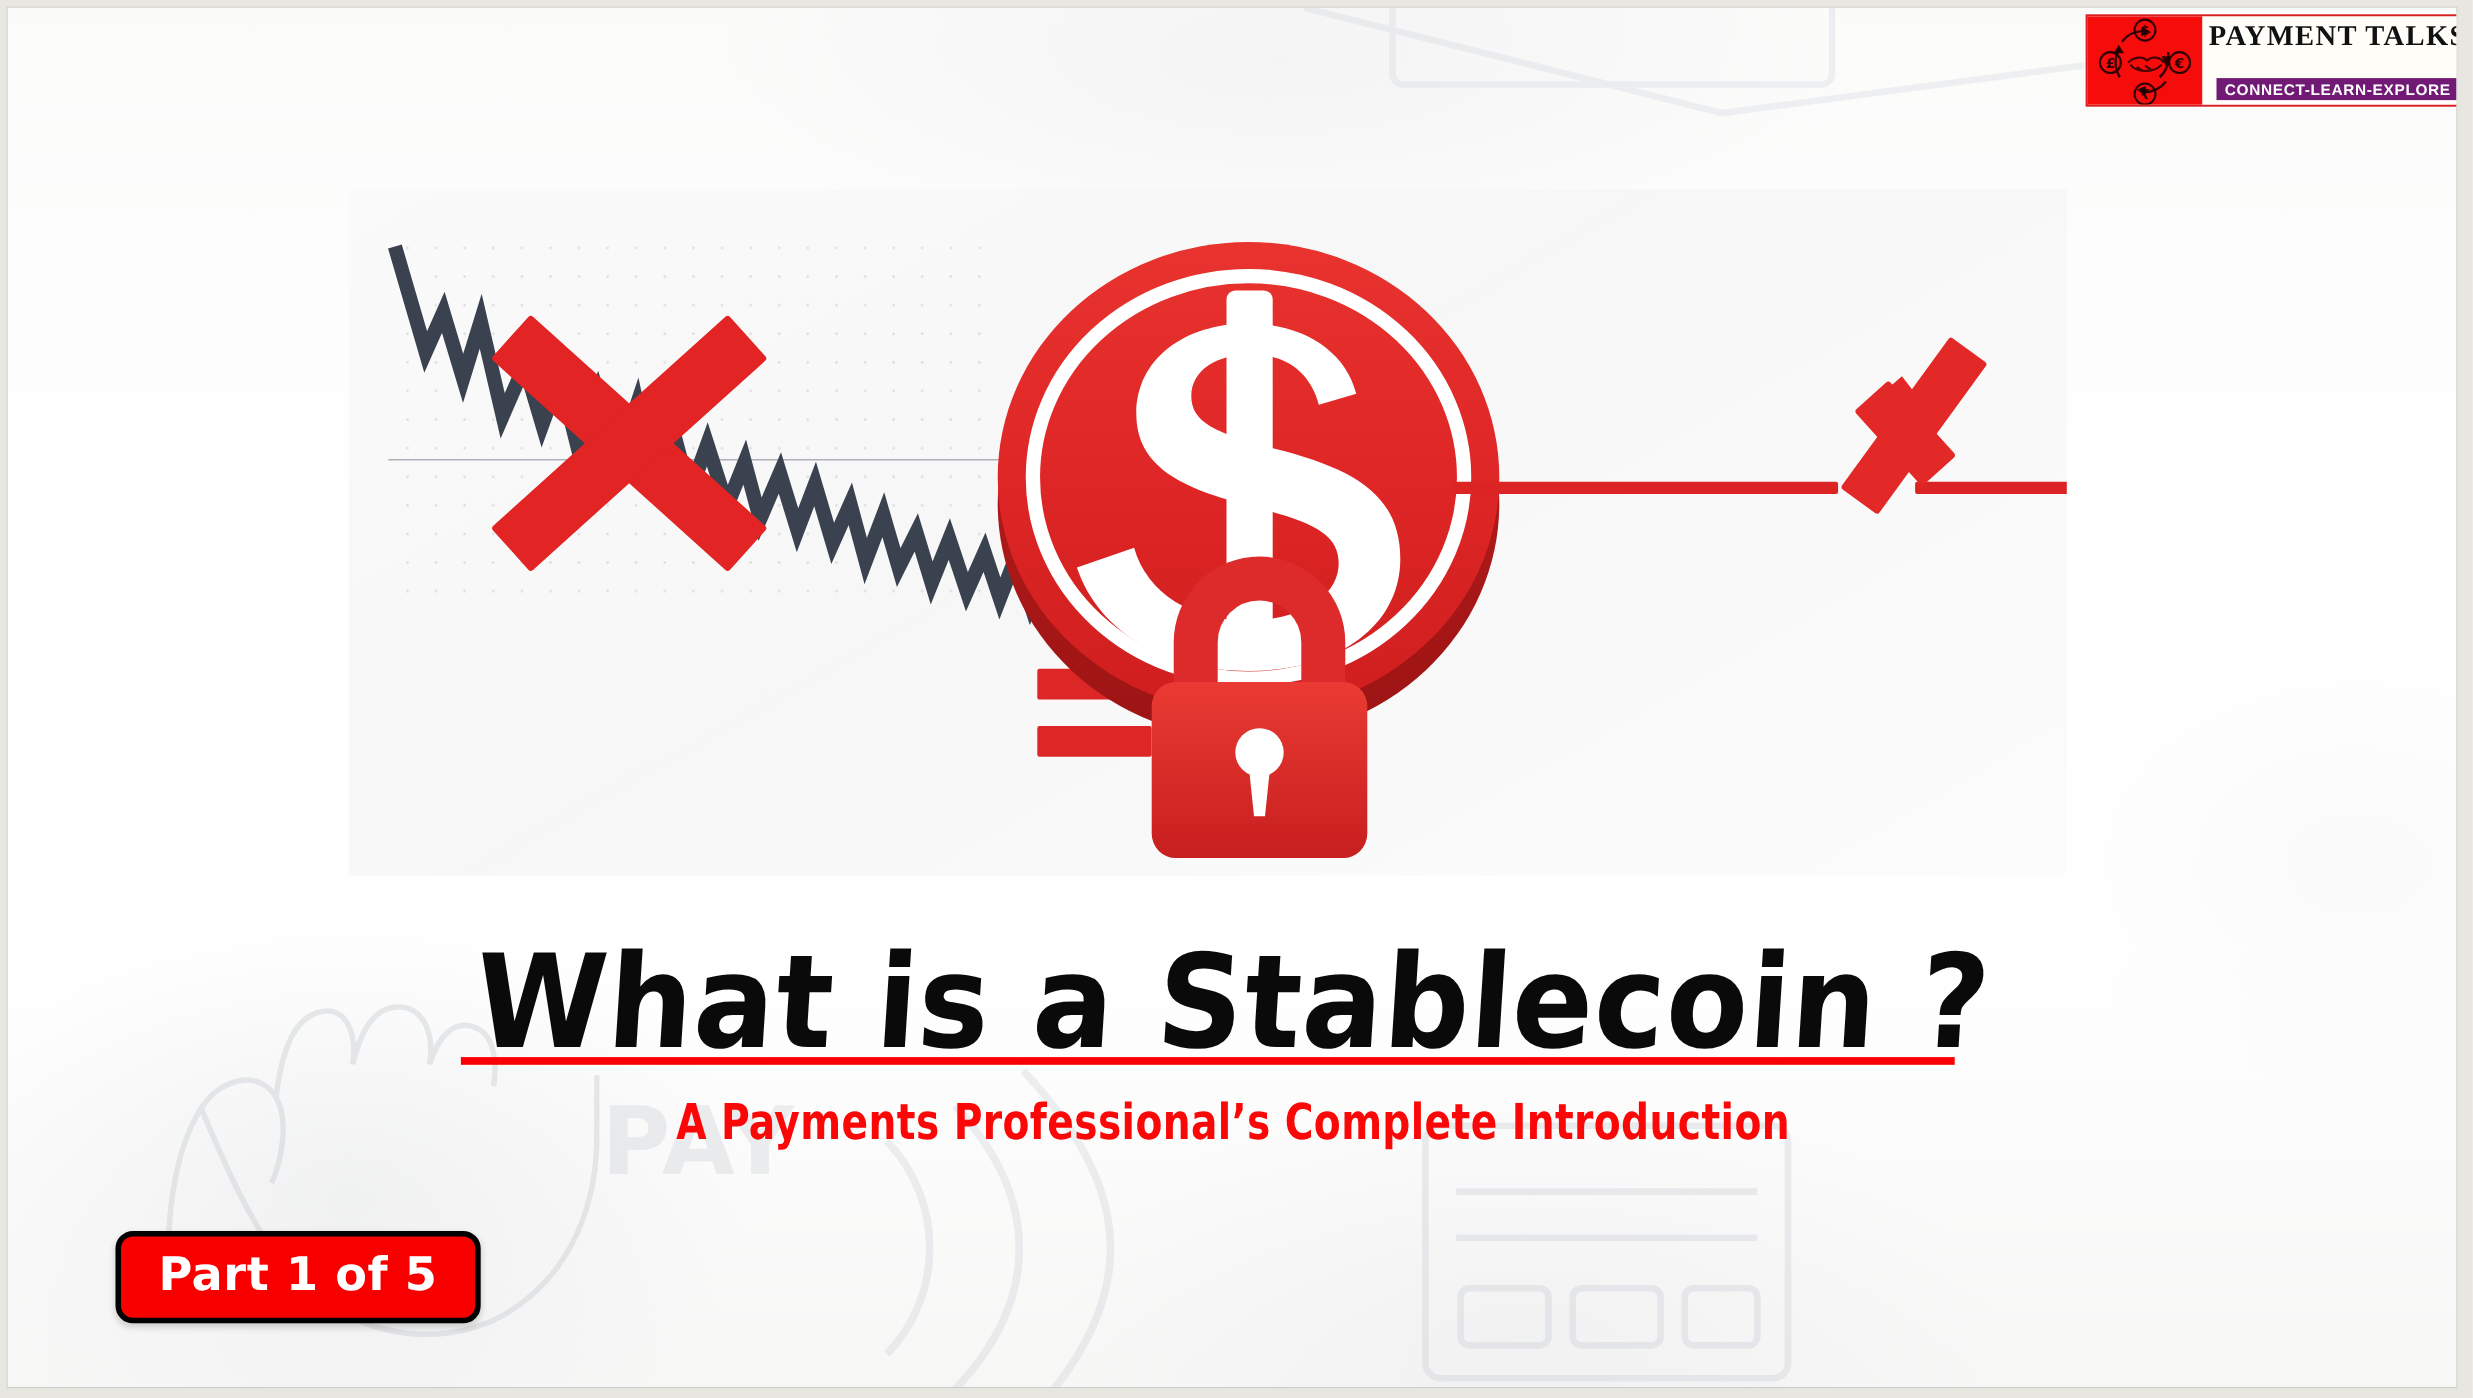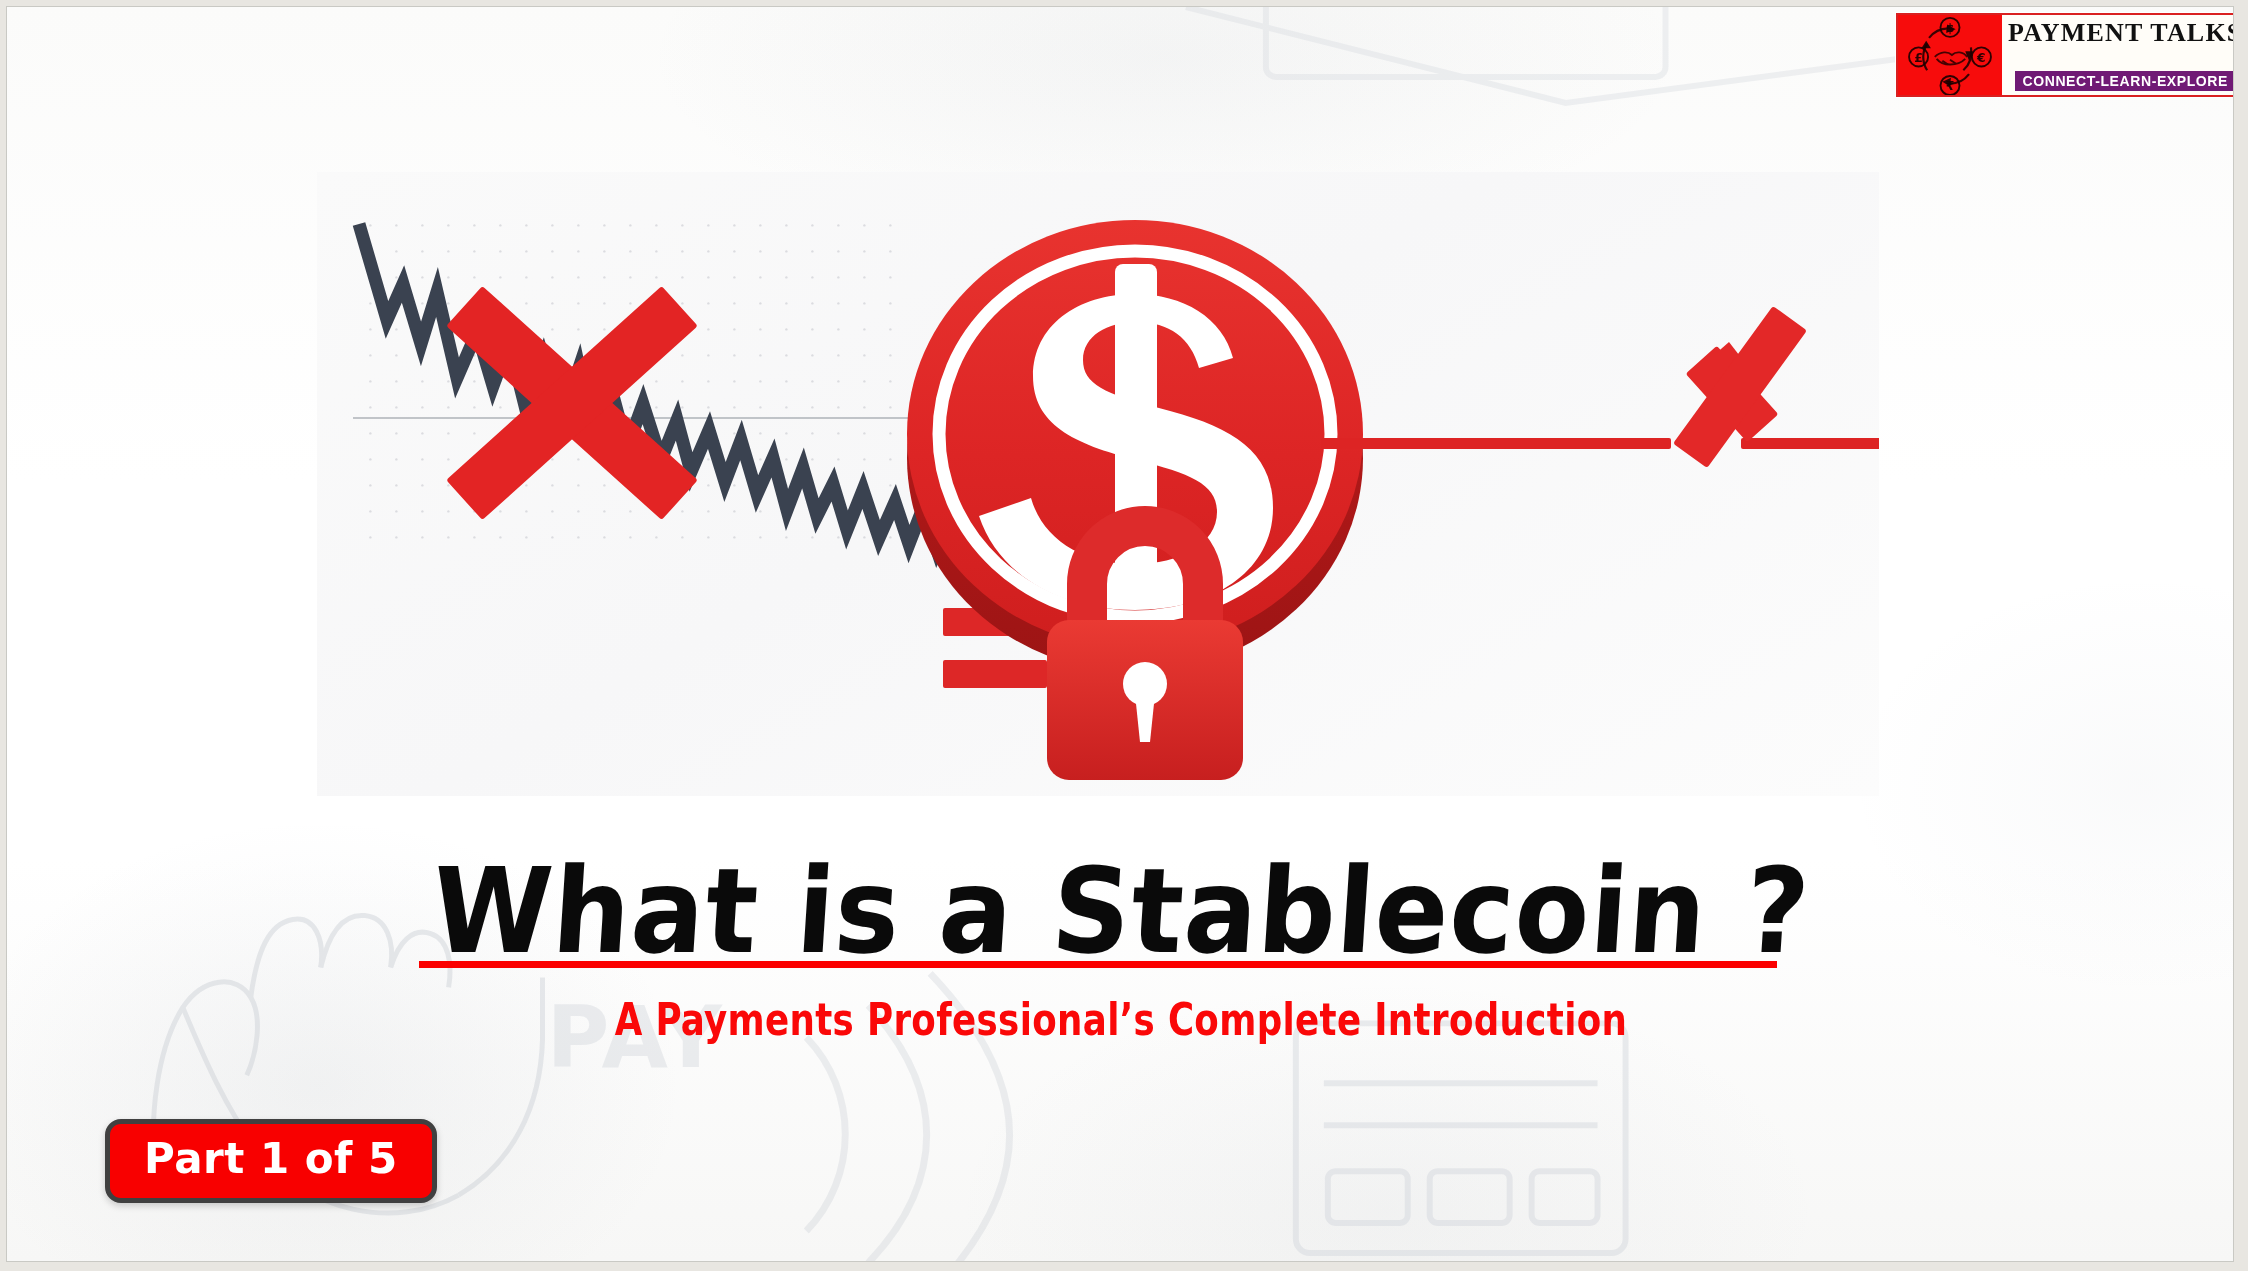"Part 1 of 5" .badge { border: 5px solid #404040 -> 5px solid #000000 }
